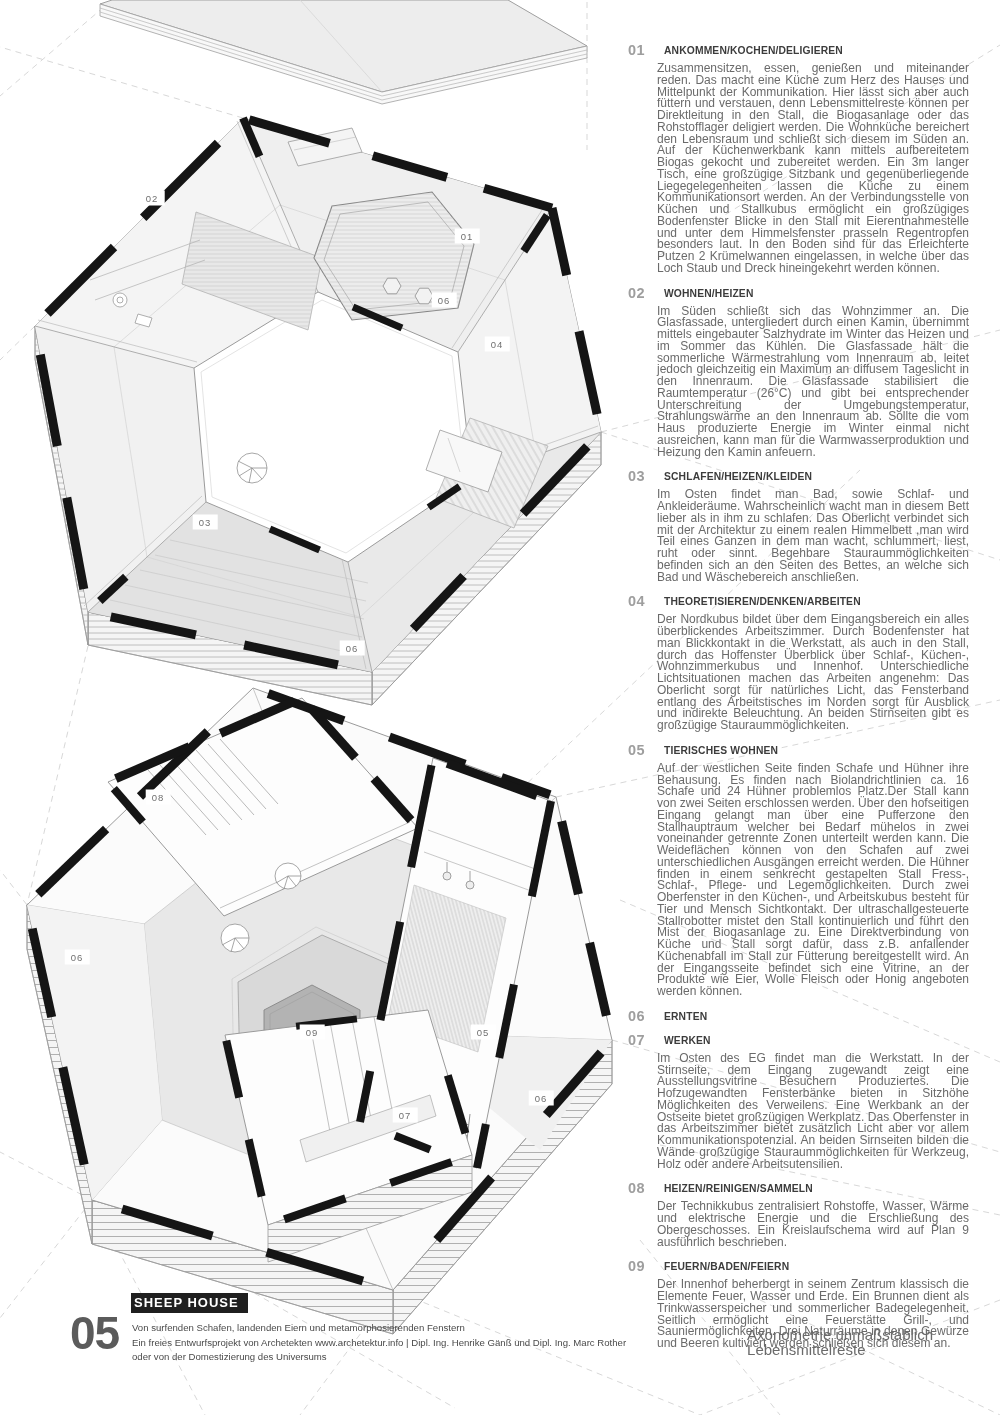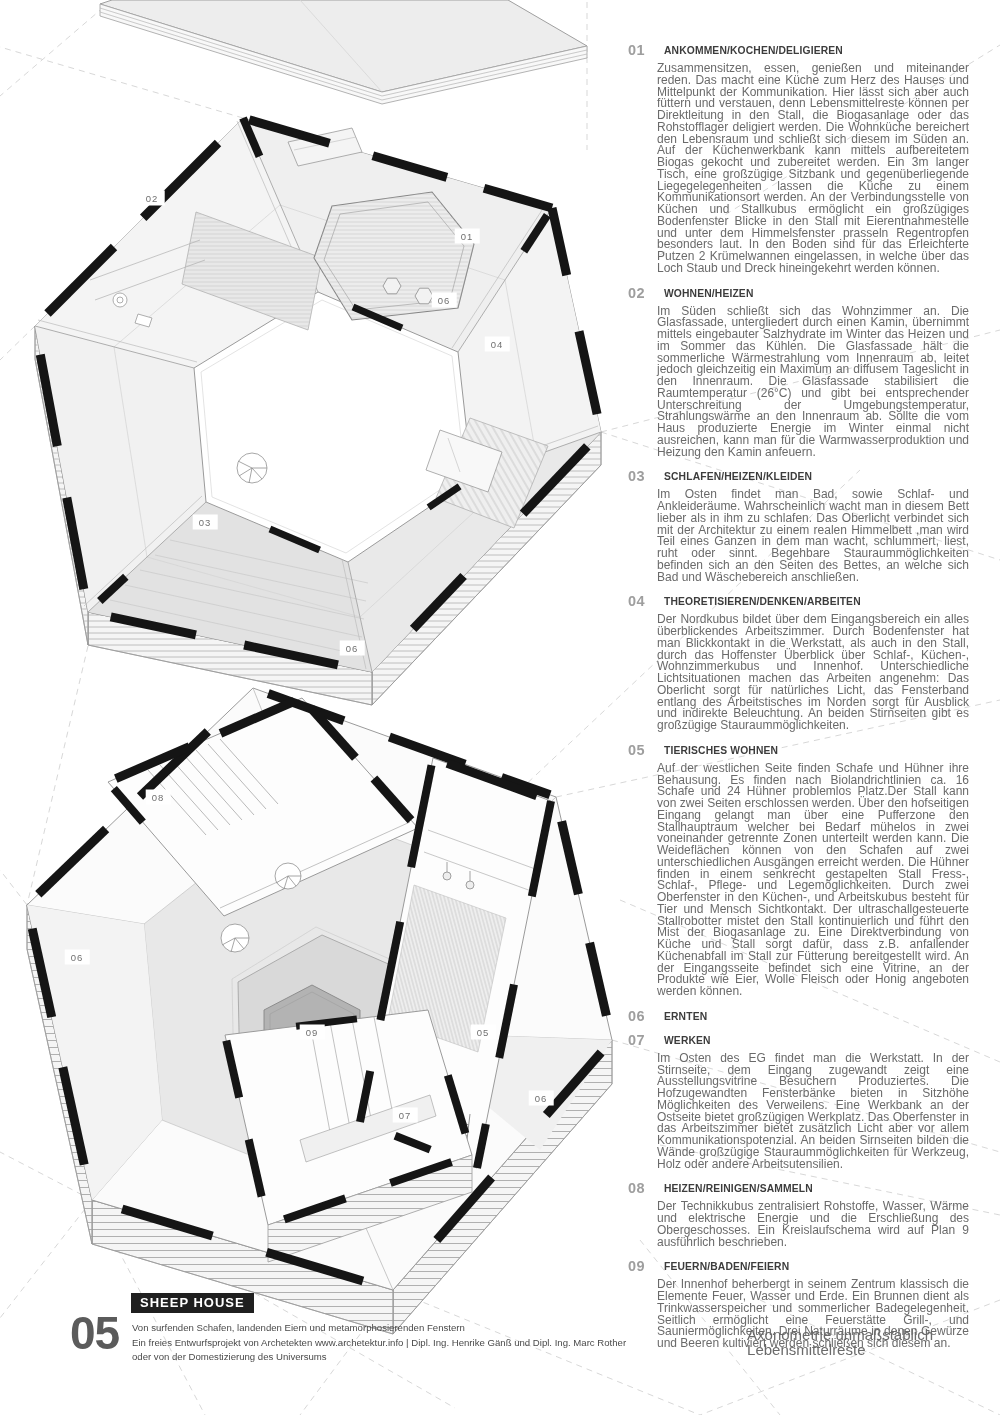"SHEEP HOUSE" .badge { padding: 2px 9px 3px 9px -> 2px 9px 3px 3px }
